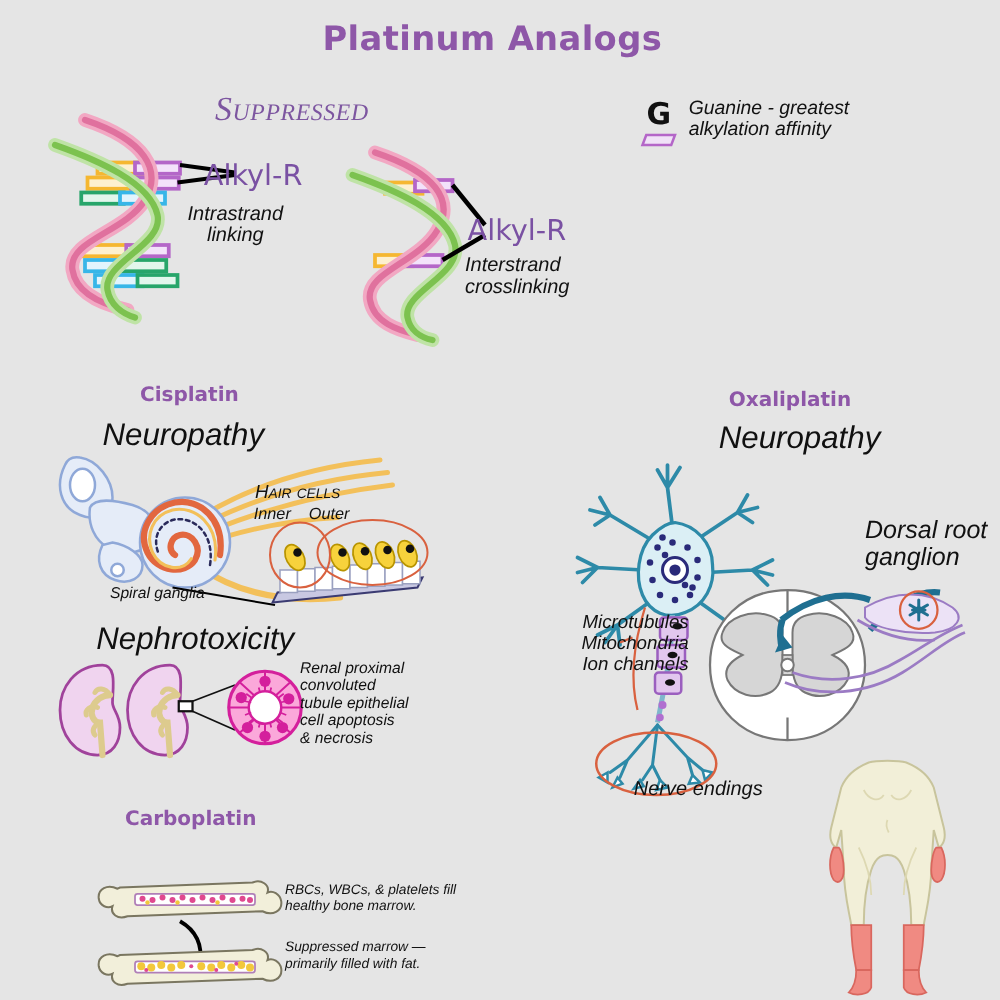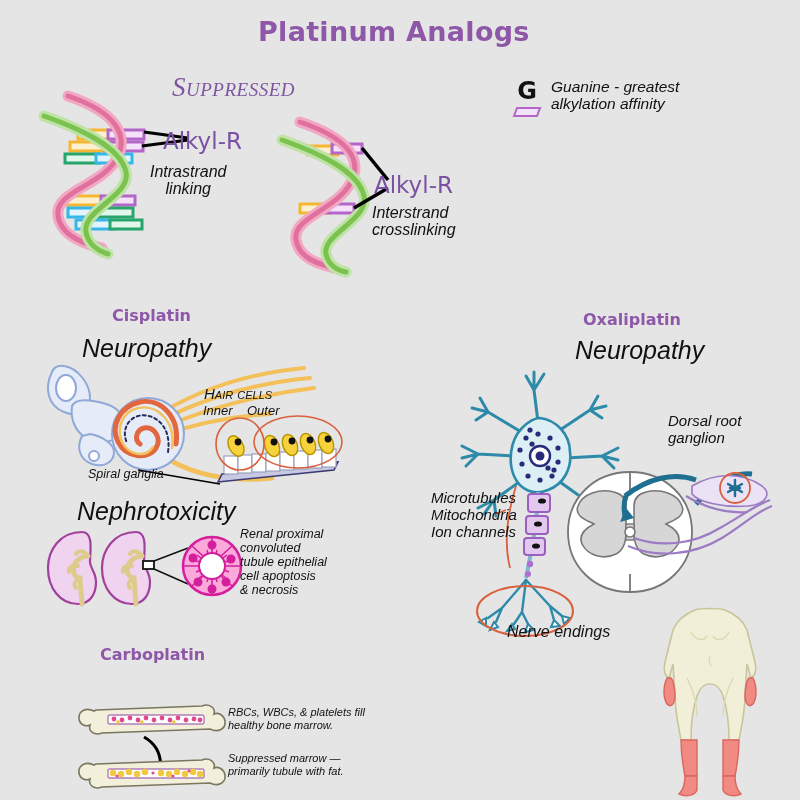"Dorsal root" div.abs { font-size: 15px -> 20px; left: 668px -> 692px }
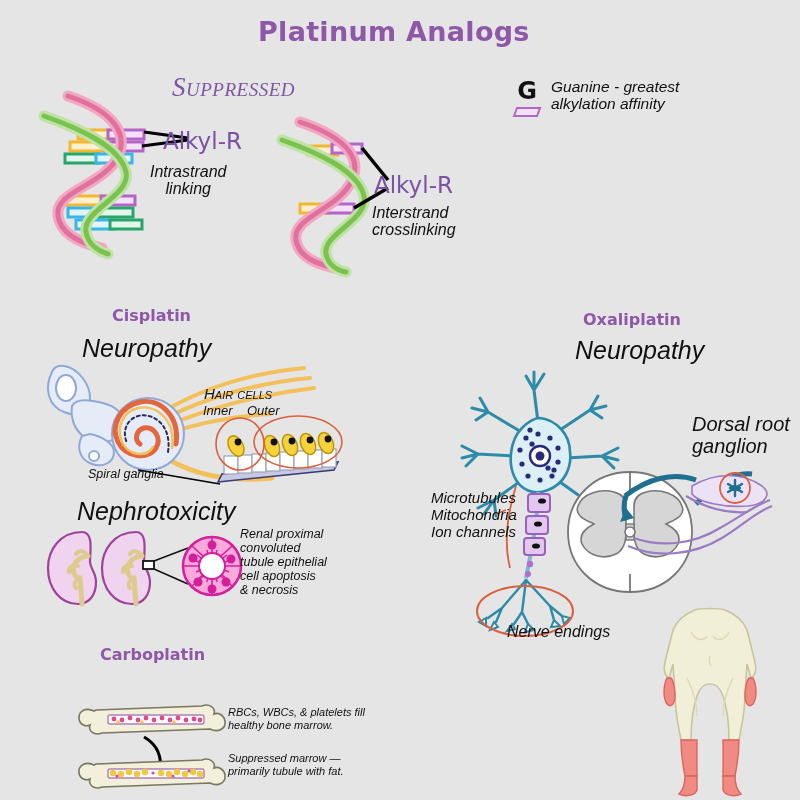"Microtubules" div.abs { text-align: none -> right }
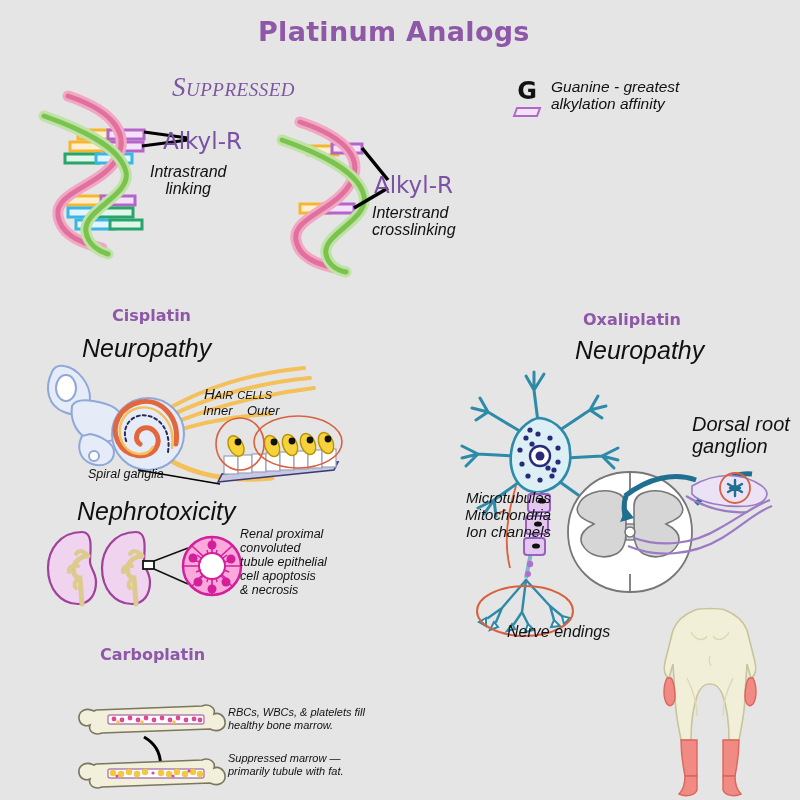"Suppressed marrow —" div.abs { text: tubule -> filled }
